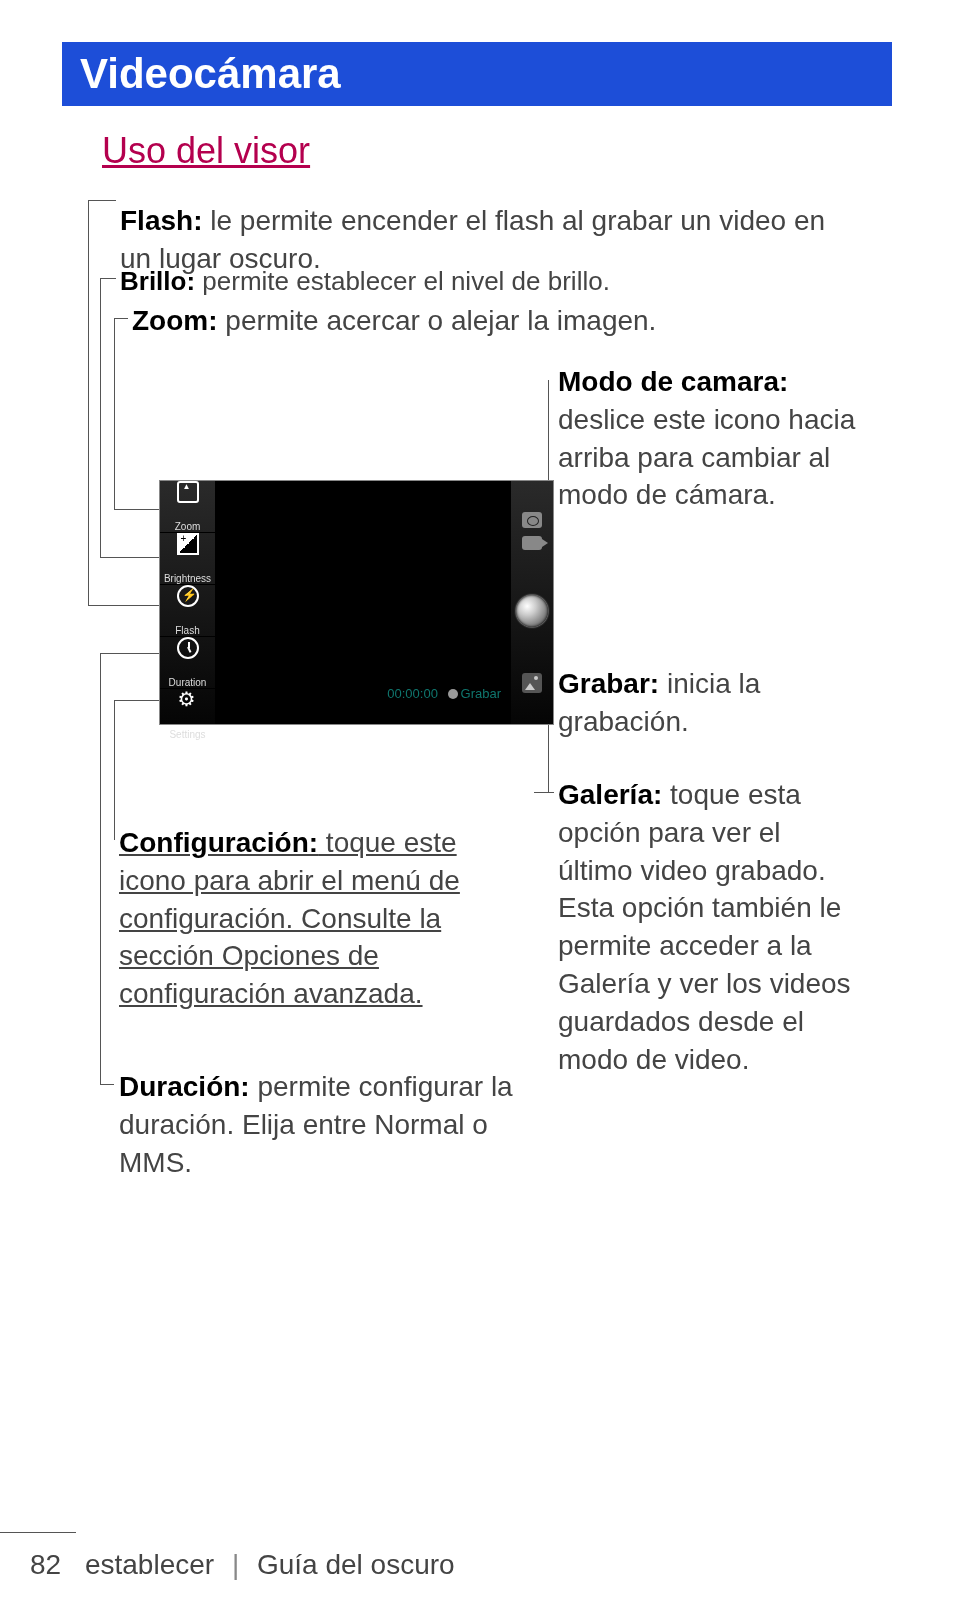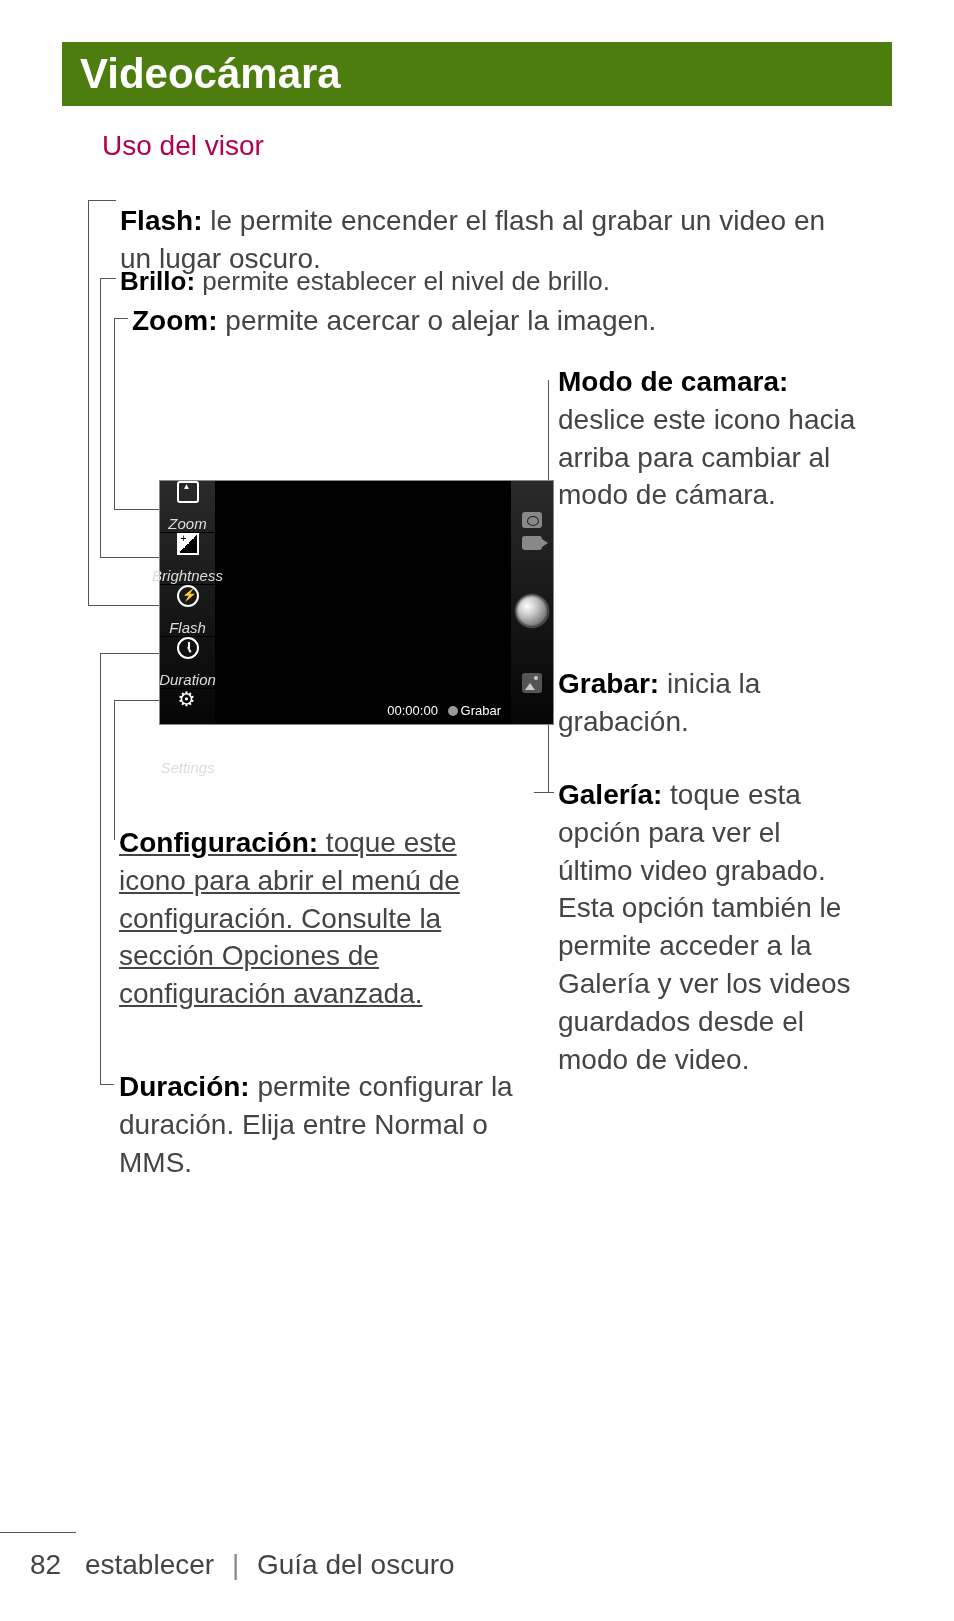"Videocámara" .page-header { background: #4d7c0f -> #1d4ed8 }
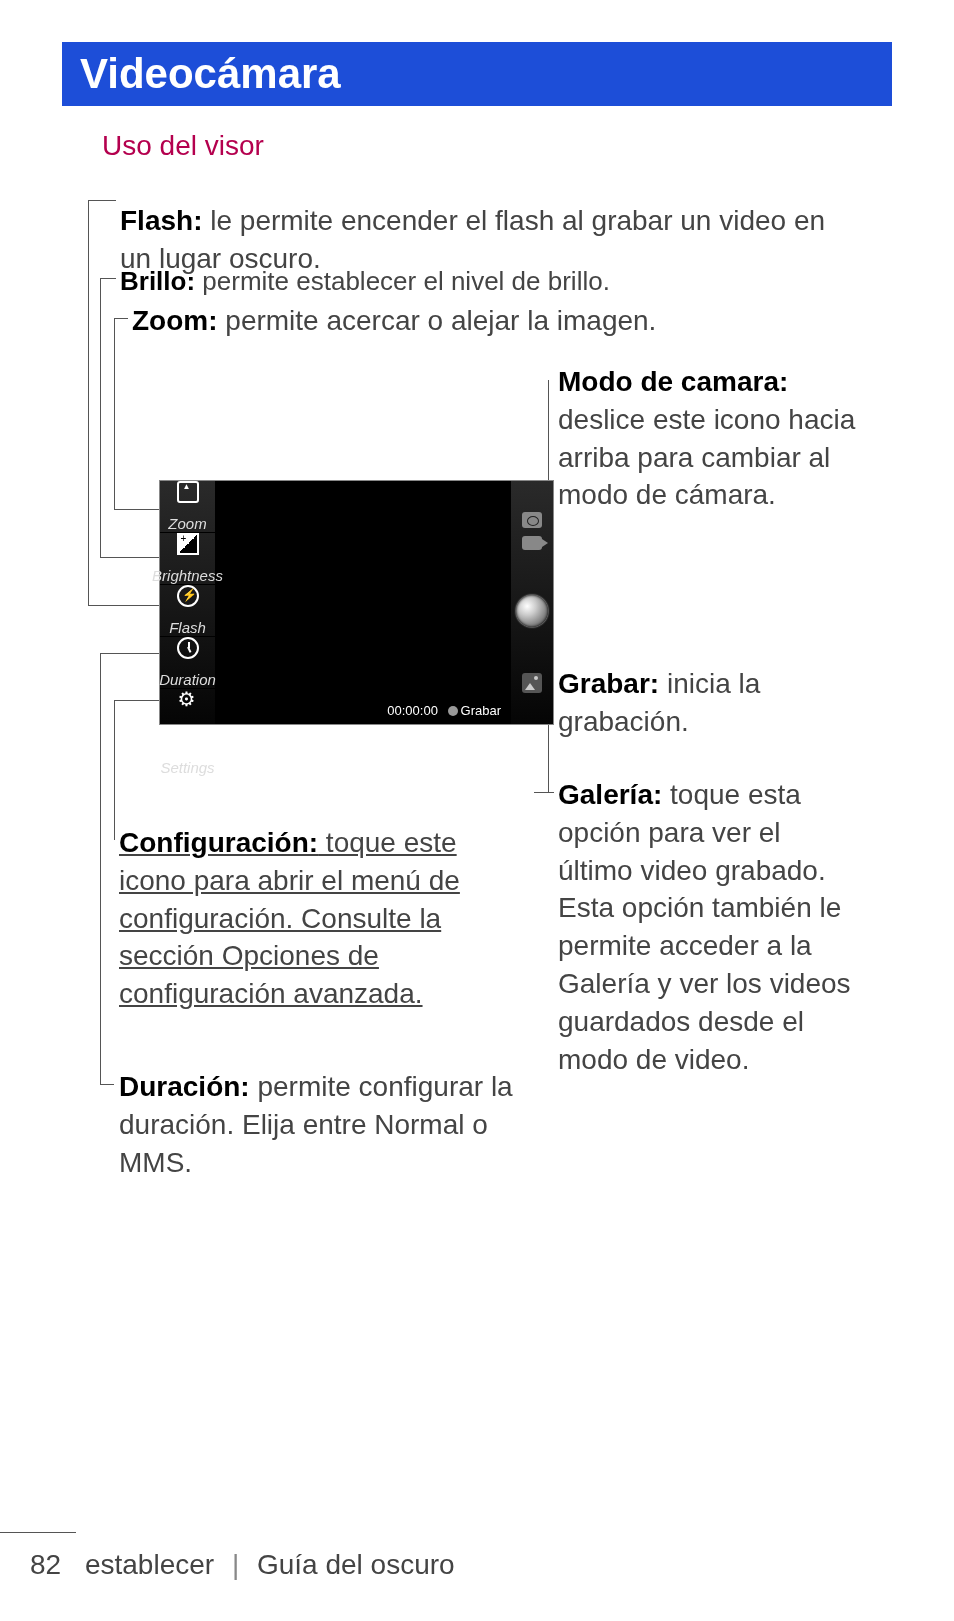"Uso del visor" .section-title { font-size: 28px -> 36px; text-decoration: none -> underline }
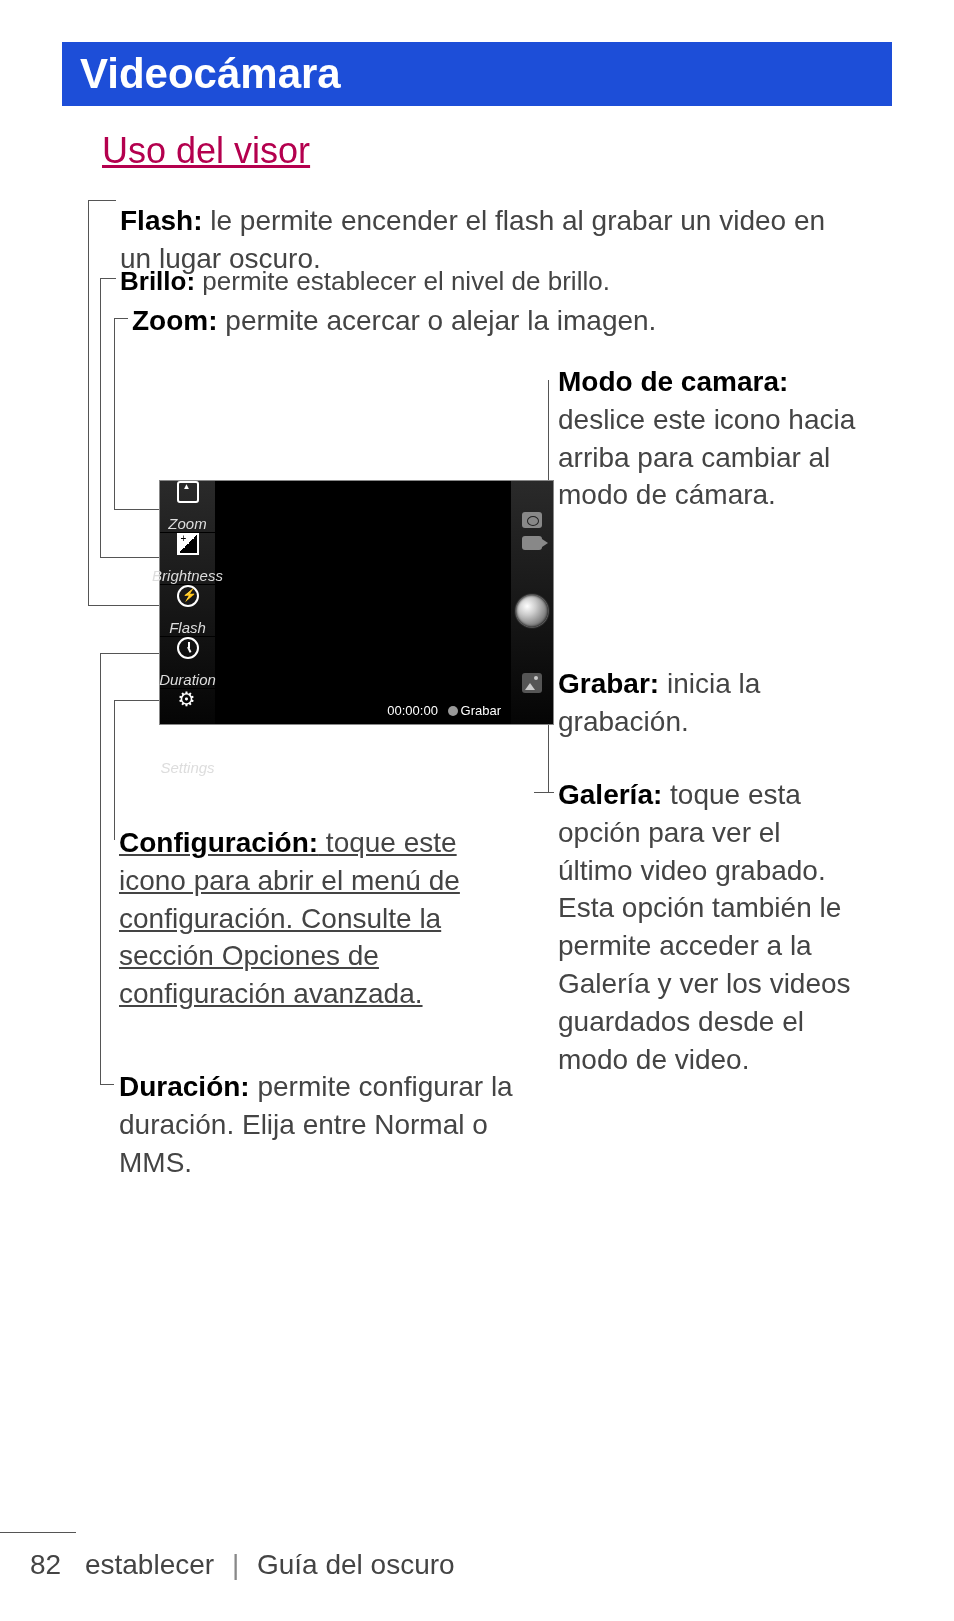"Zoom" .vf-btn .lbl { font-size: 15px -> 10px; font-style: italic -> none; margin-top: 12px -> 18px }
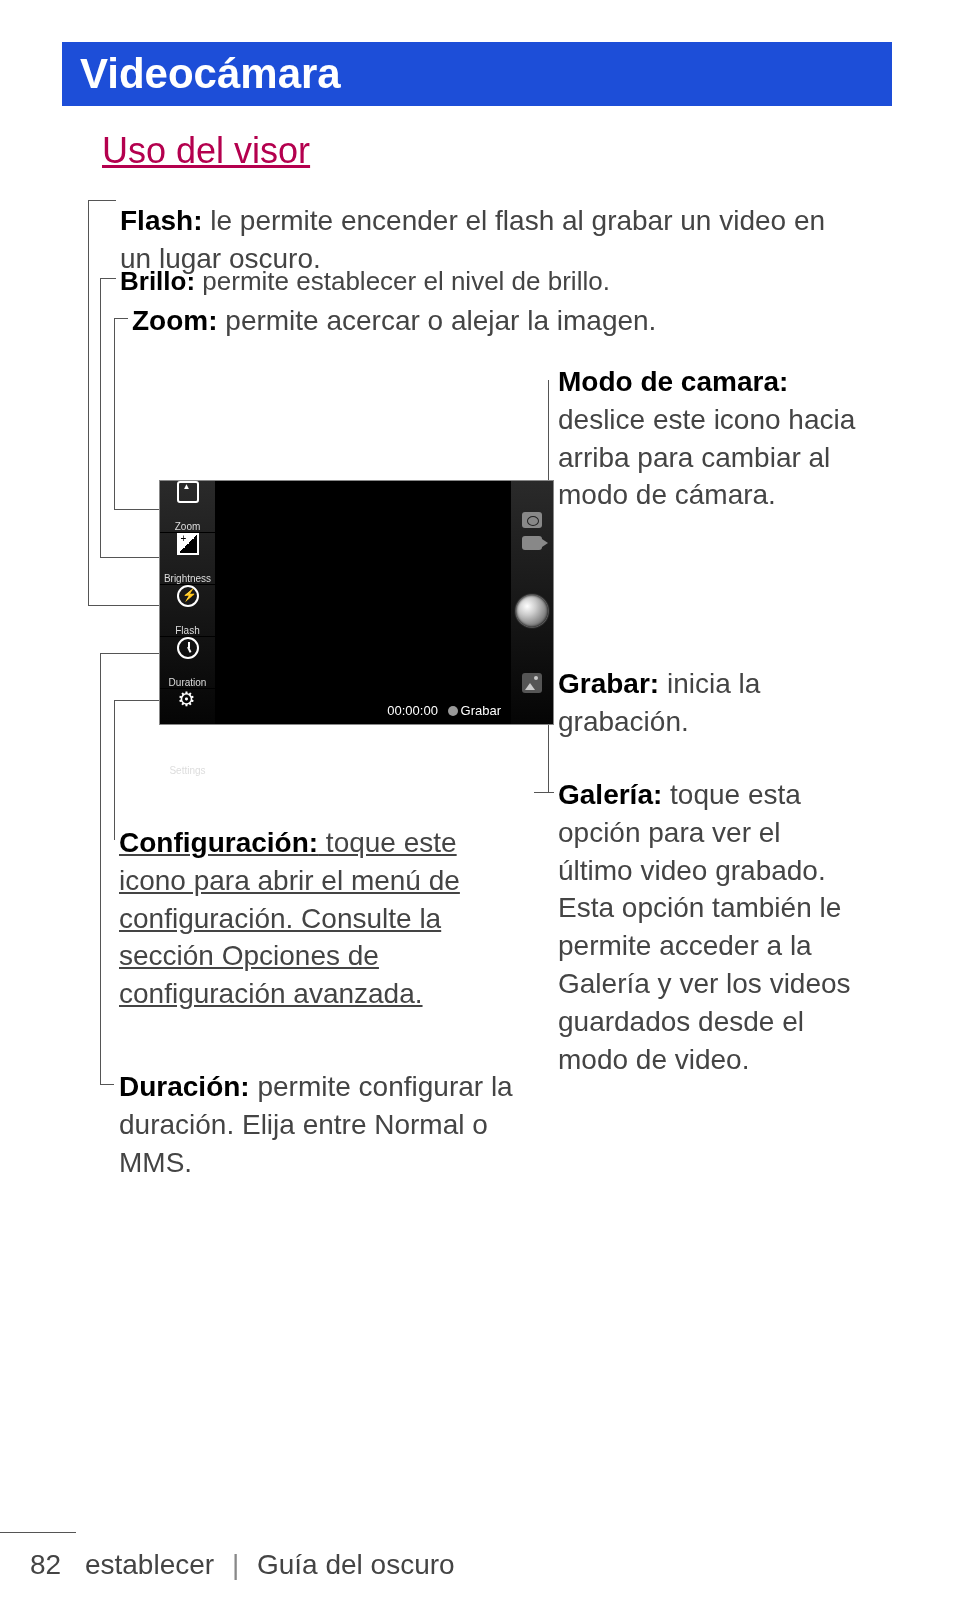"00:00:00 Grabar" .vf-bottom { bottom: 6px -> 23px; color: #ffffff -> #0f766e }
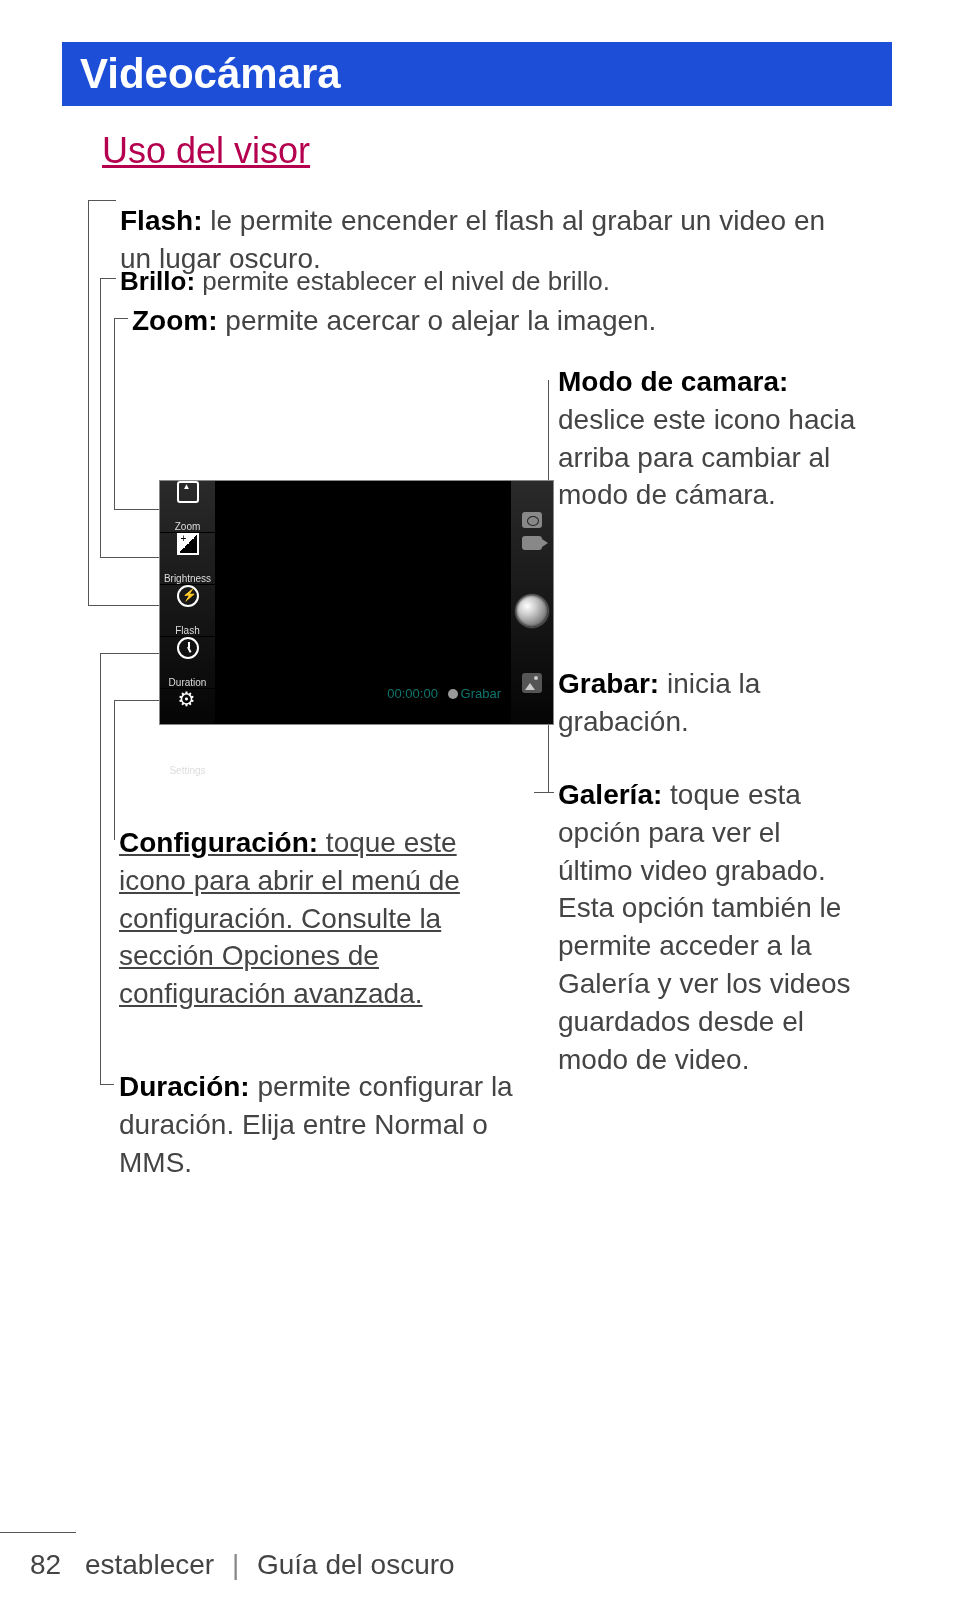"Settings" .vf-btn:last-child { gap: 36px -> none }
